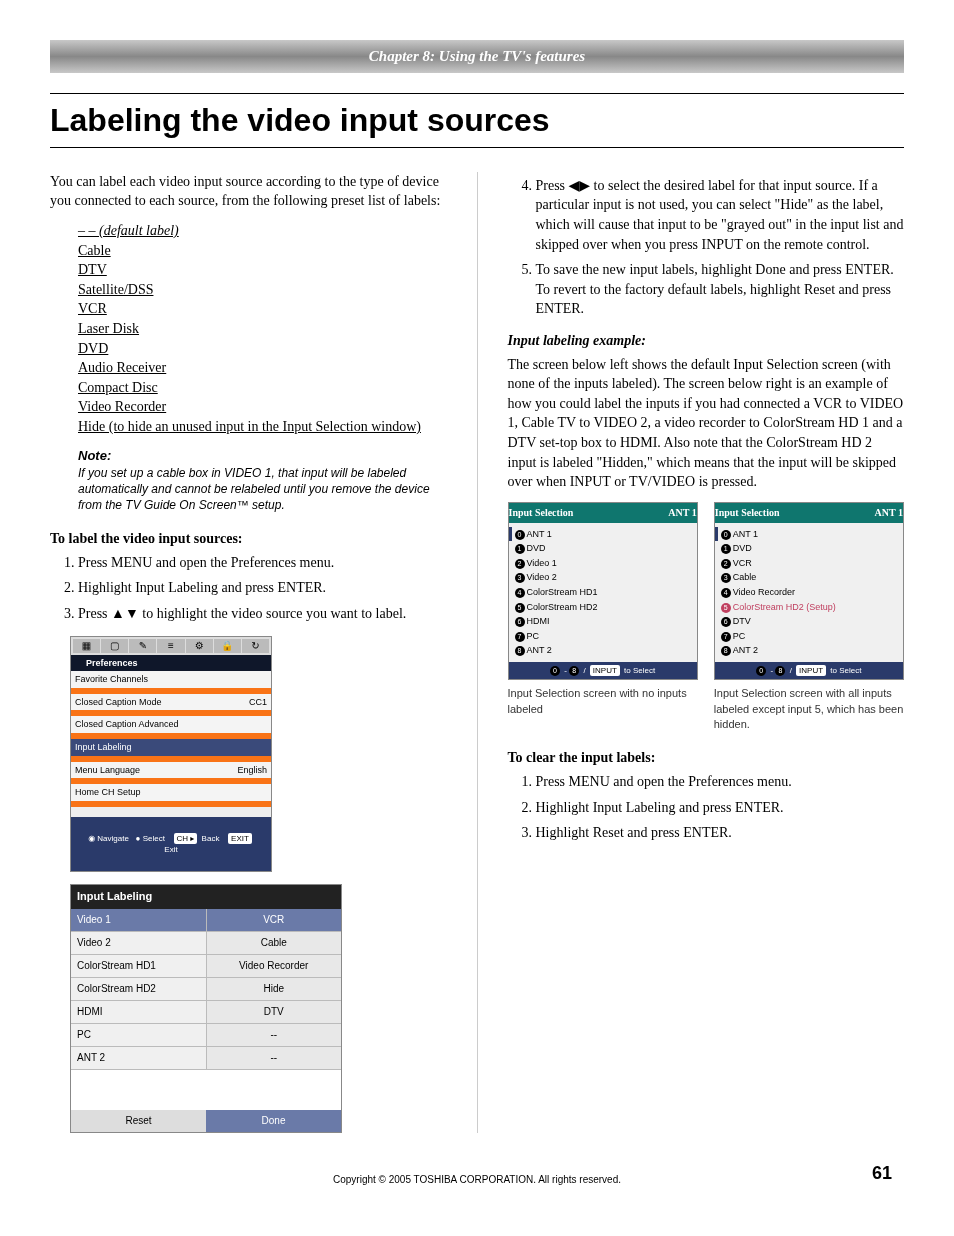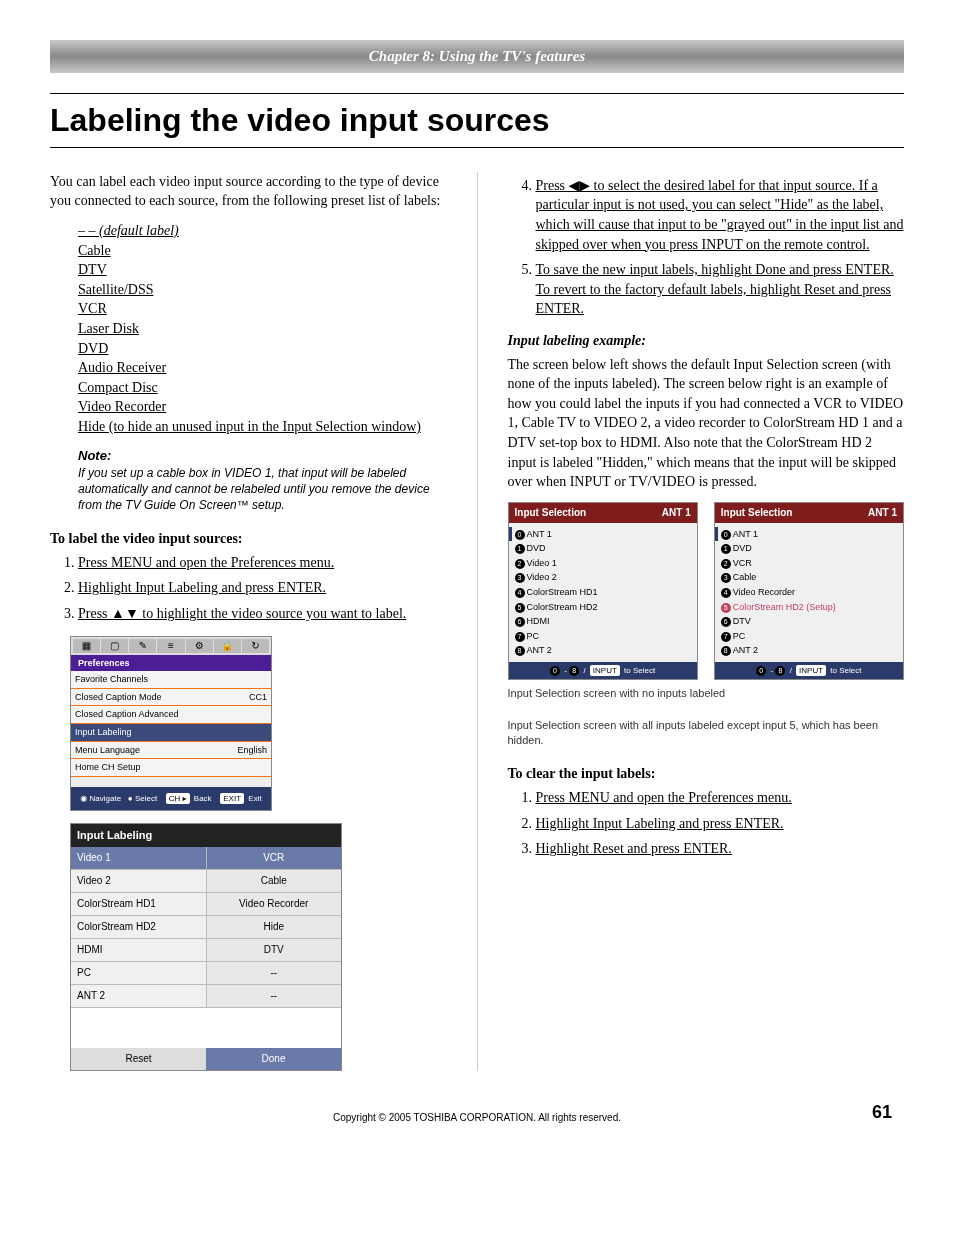"Press ◀▶ to select the" ol.steps { text-decoration: underline -> none }
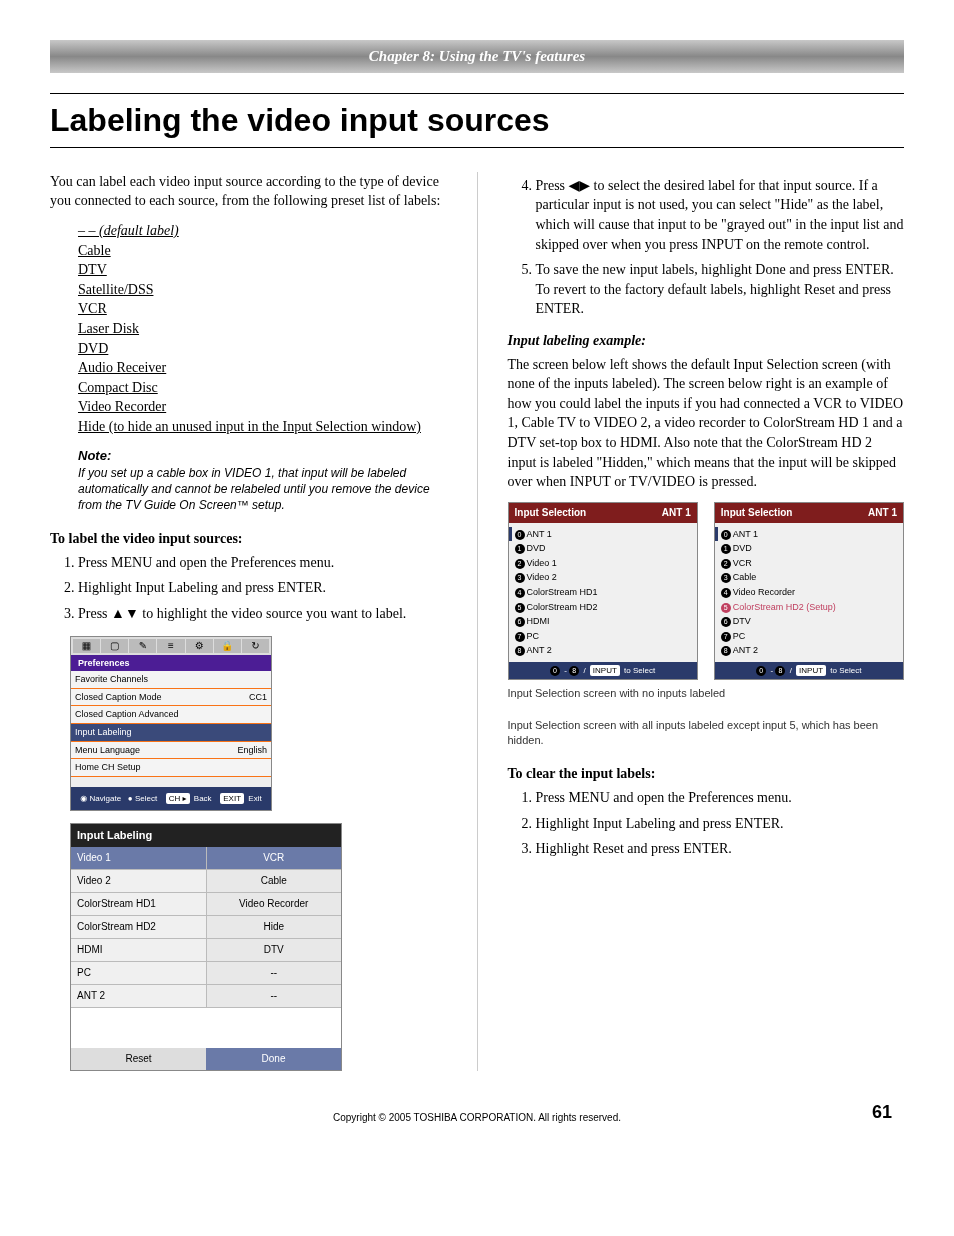"Input Selection" .sel-head { background: #7f1d1d -> #0f766e; font-family: none -> Liberation Serif, serif; padding: 3px 6px -> 3px 0 }
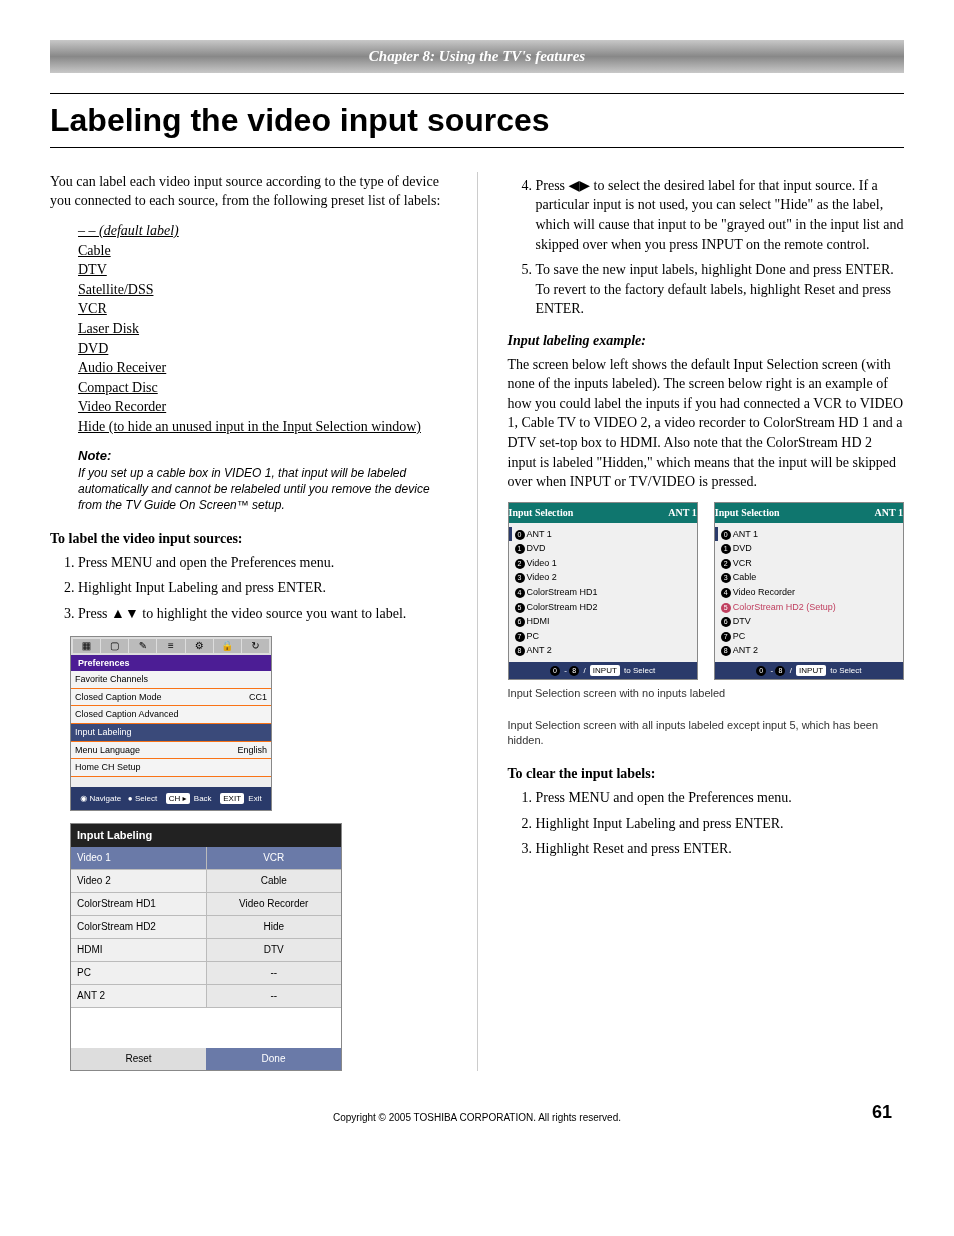"Preferences" .prefs-title { background: #4c1d95 -> #0f172a; padding: 2px 7px -> 2px 15px }
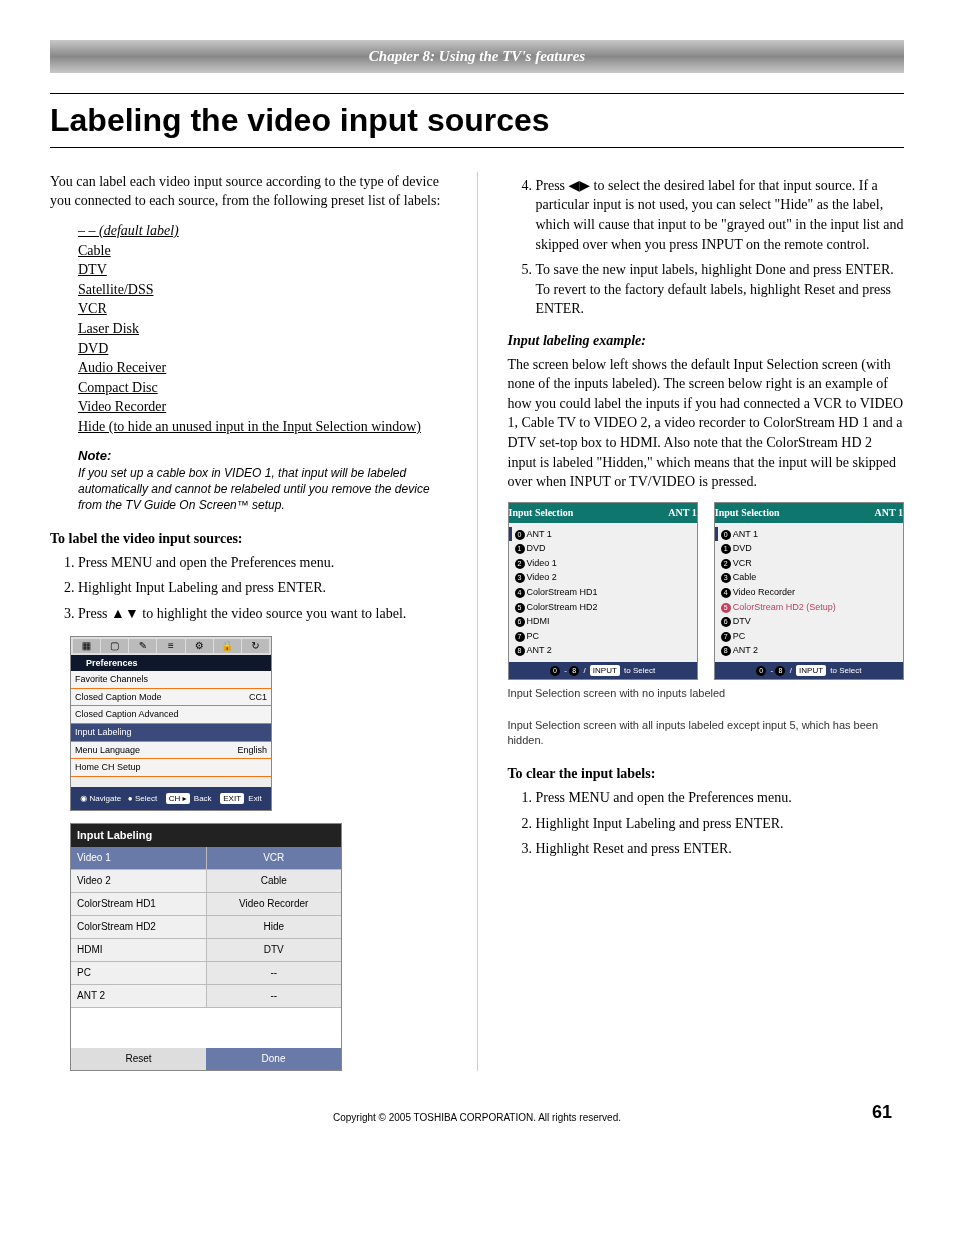"Favorite Channels" .prefs-row { border-bottom: 1px solid #f97316 -> 6px solid #f97316 }
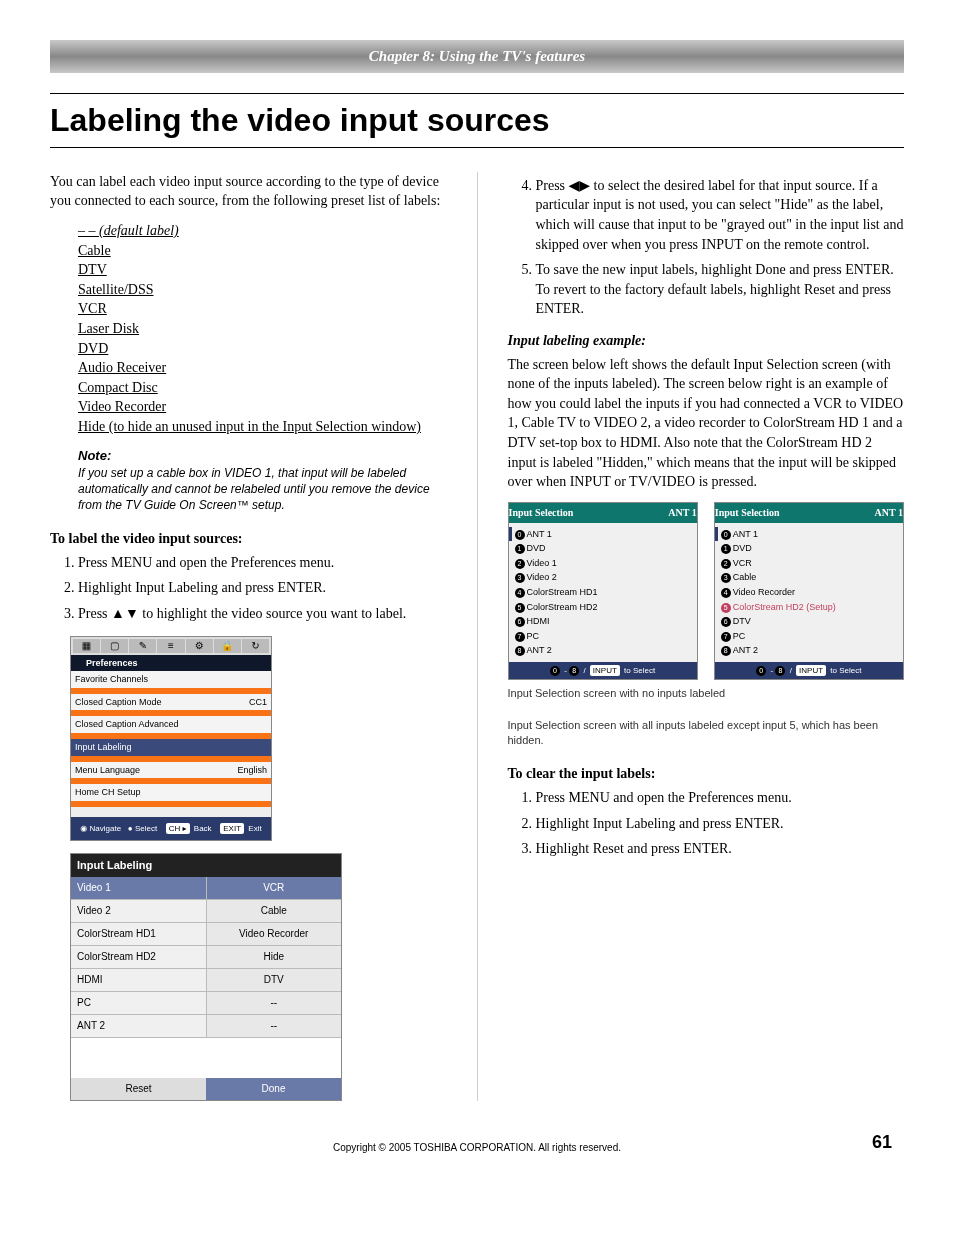"Input Selection screen with no" .caption-row { flex-direction: column -> none }
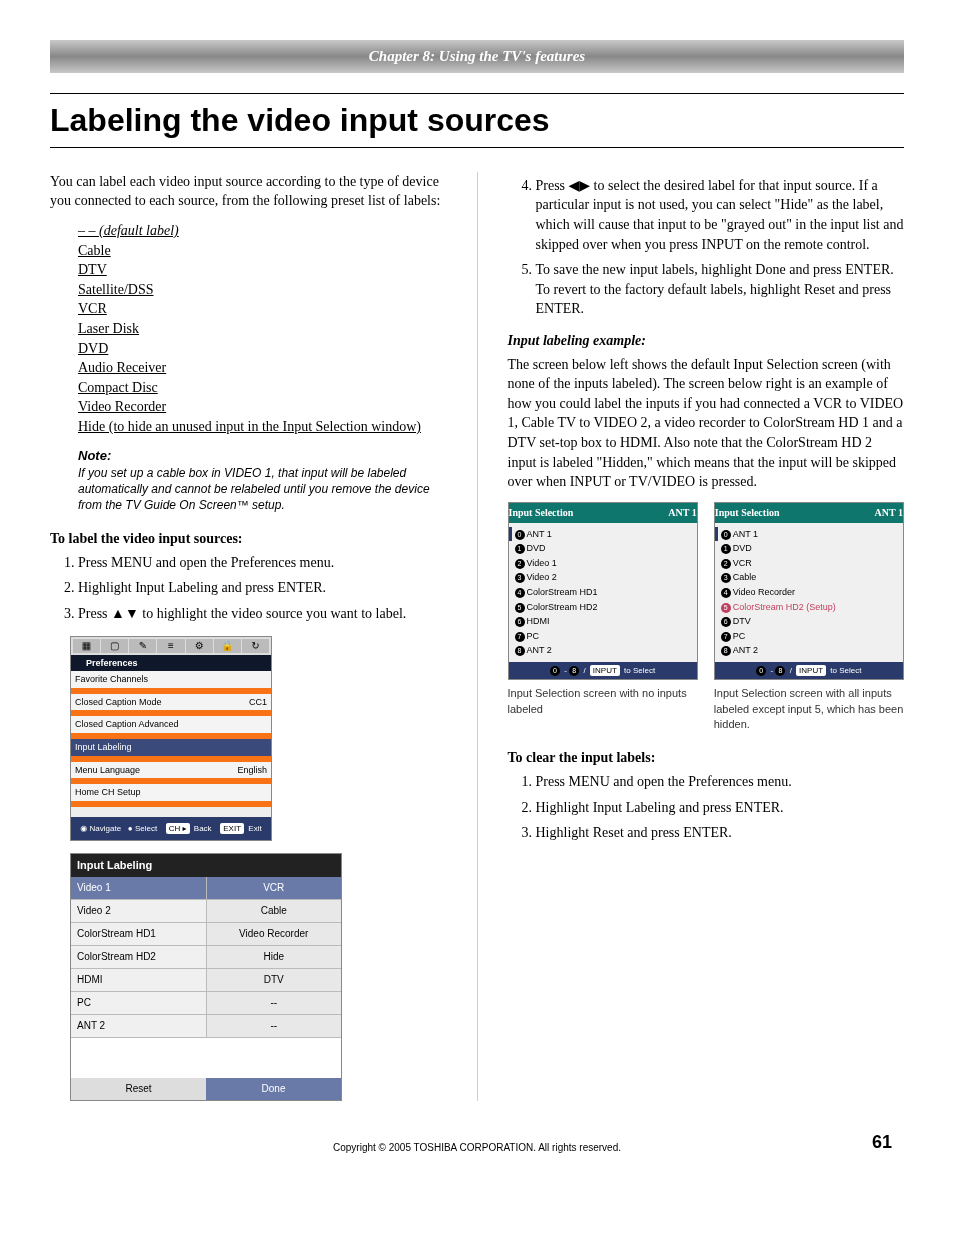"◉ Navigate ● Select CH" .prefs-footer { padding: 6px -> 16px }
